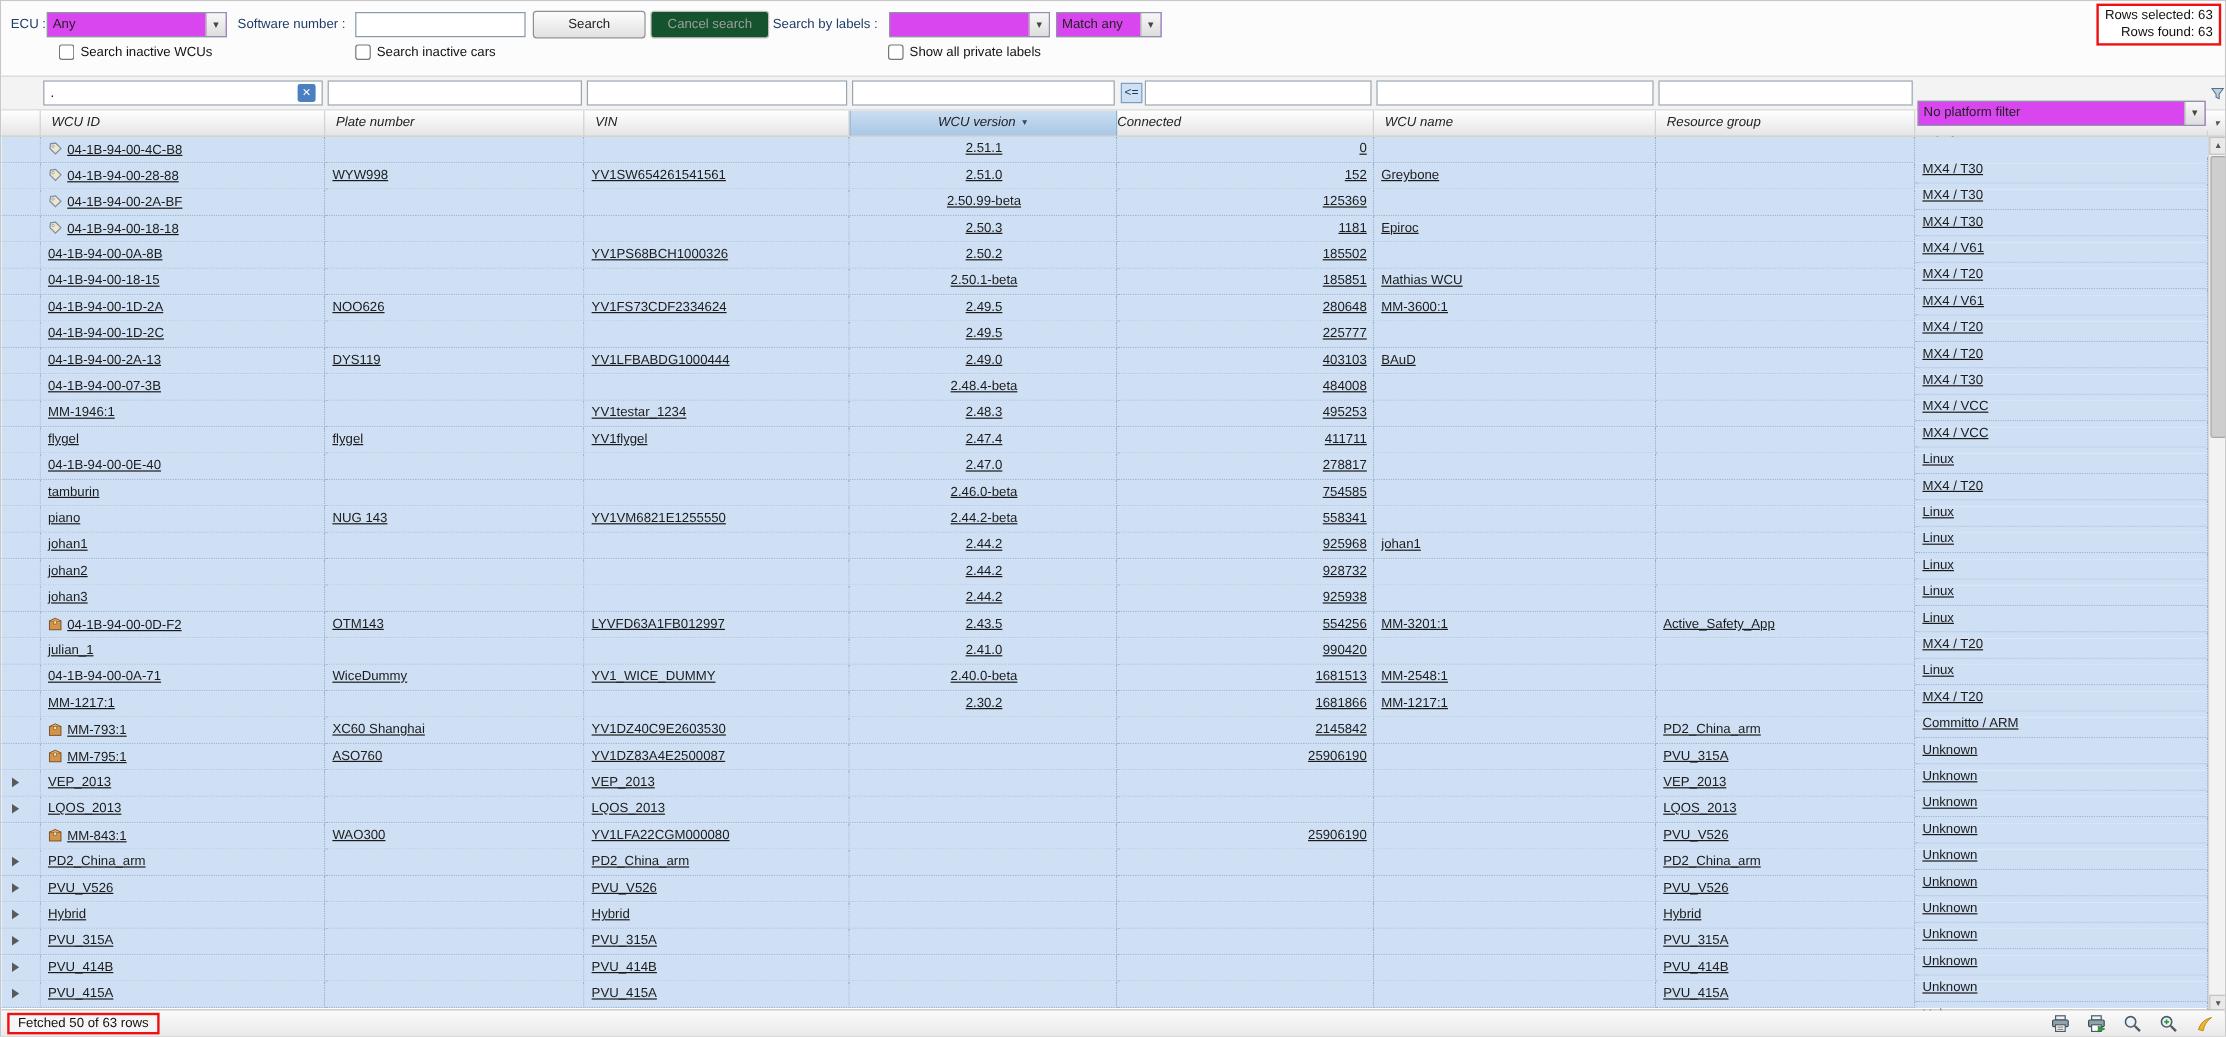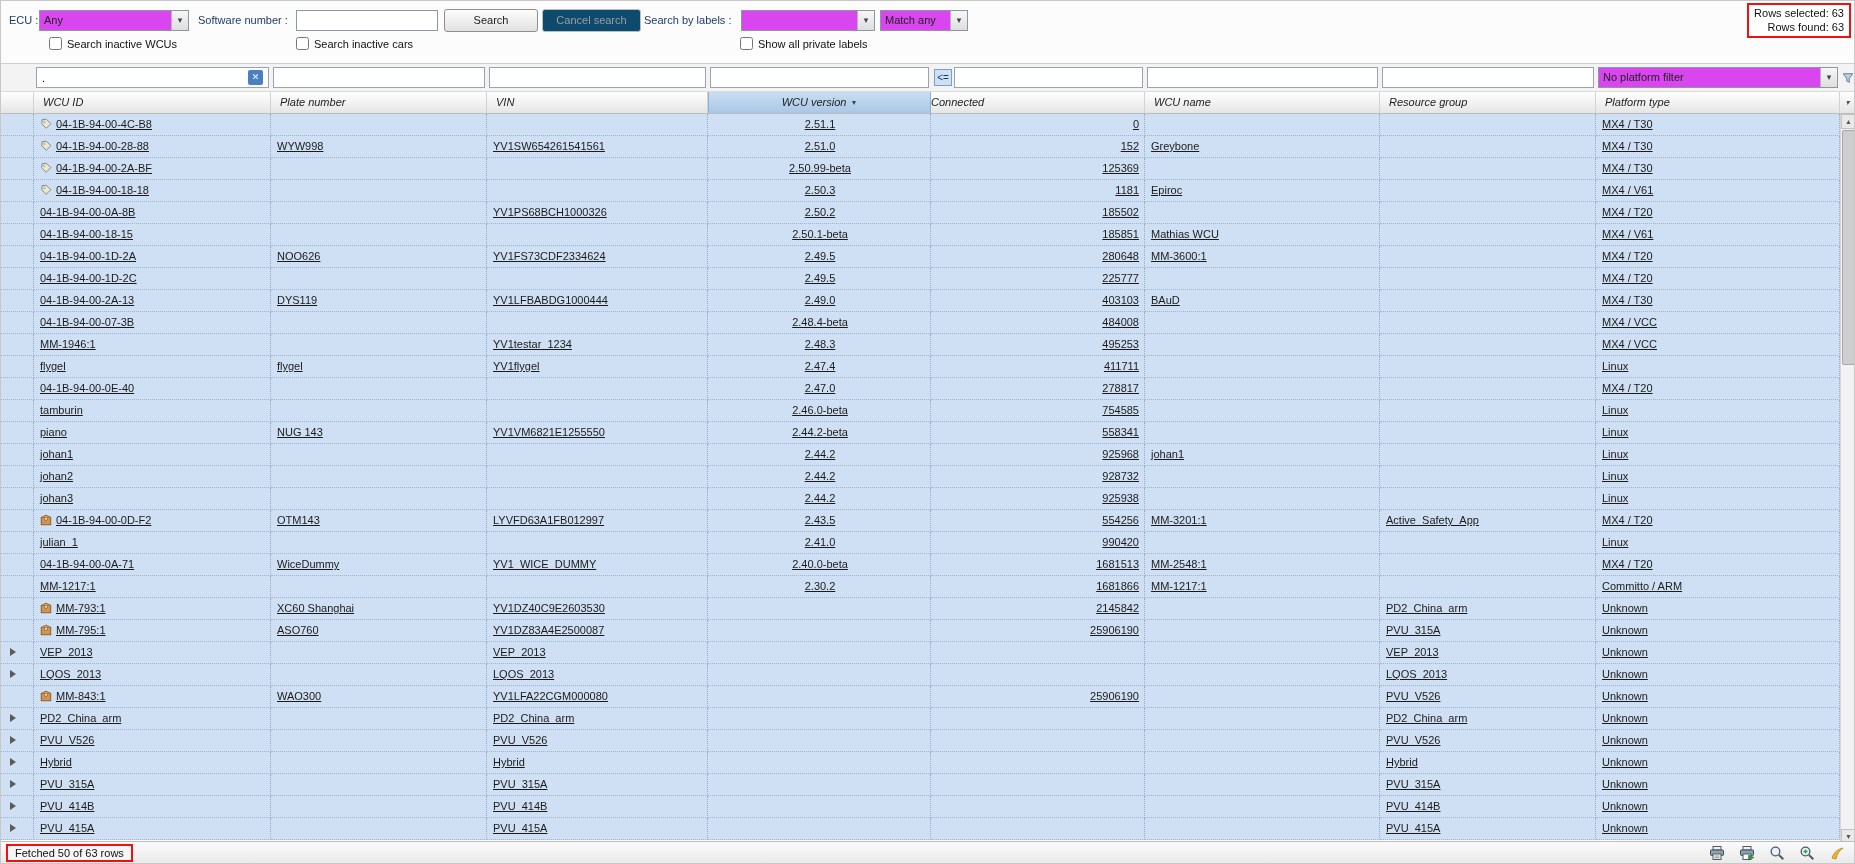"Cancel search" .btn.disabled { background: #0c4a6e -> #14532d }
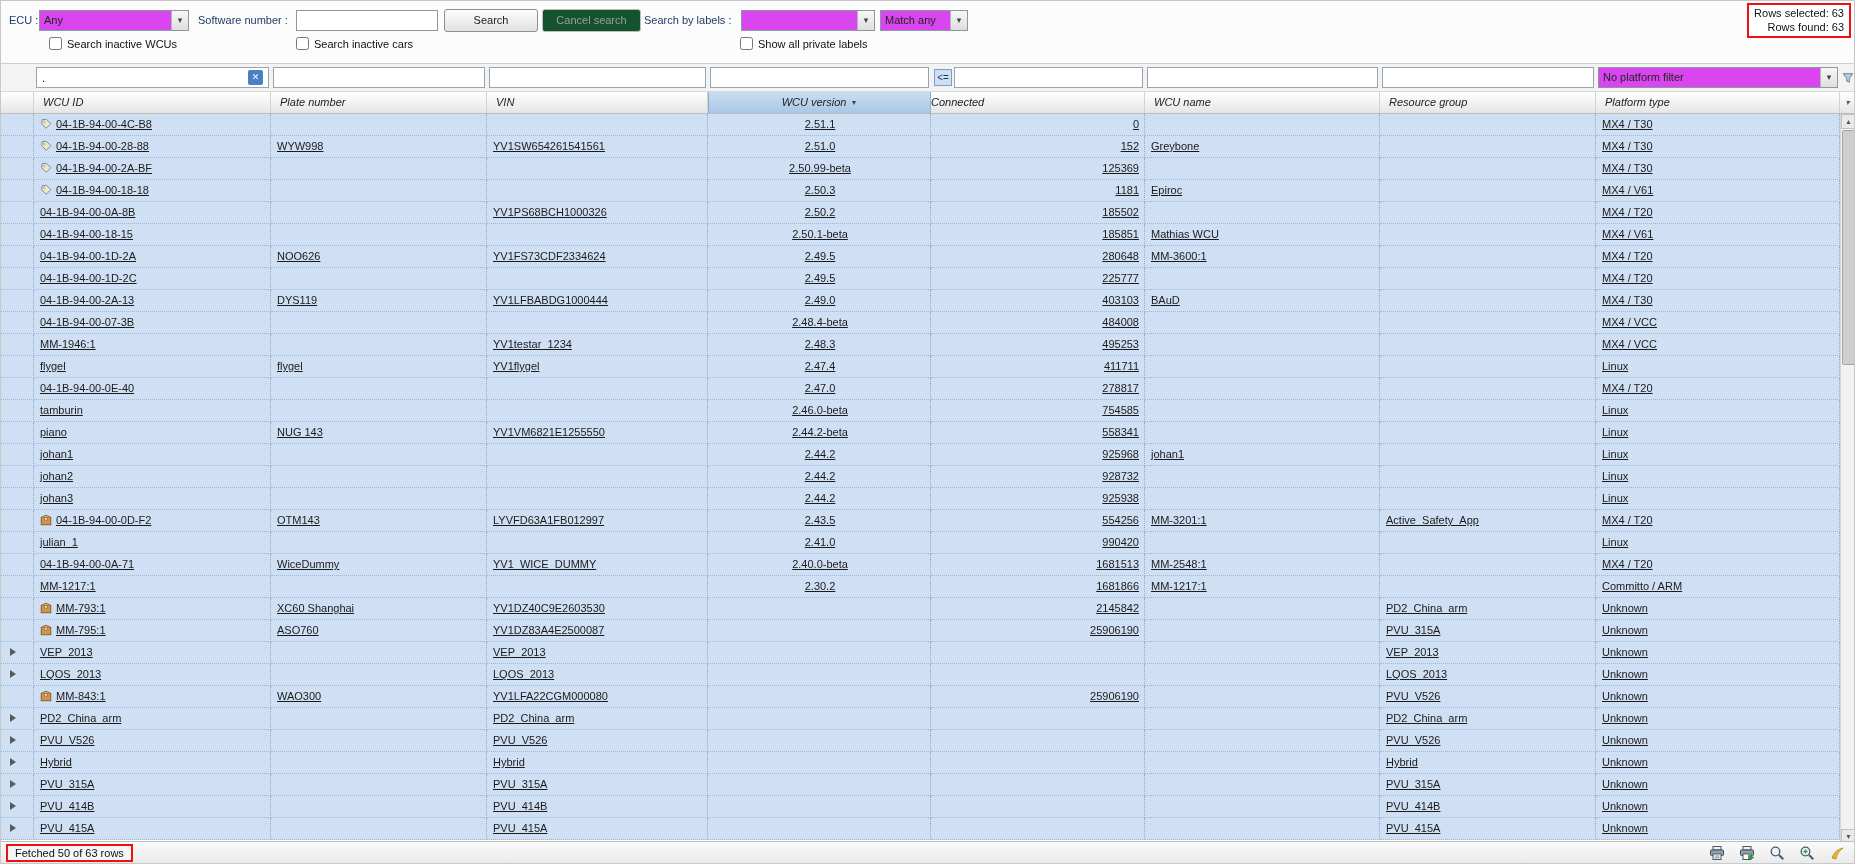"No platform filter" .w8 { margin-top: none -> 17px }
